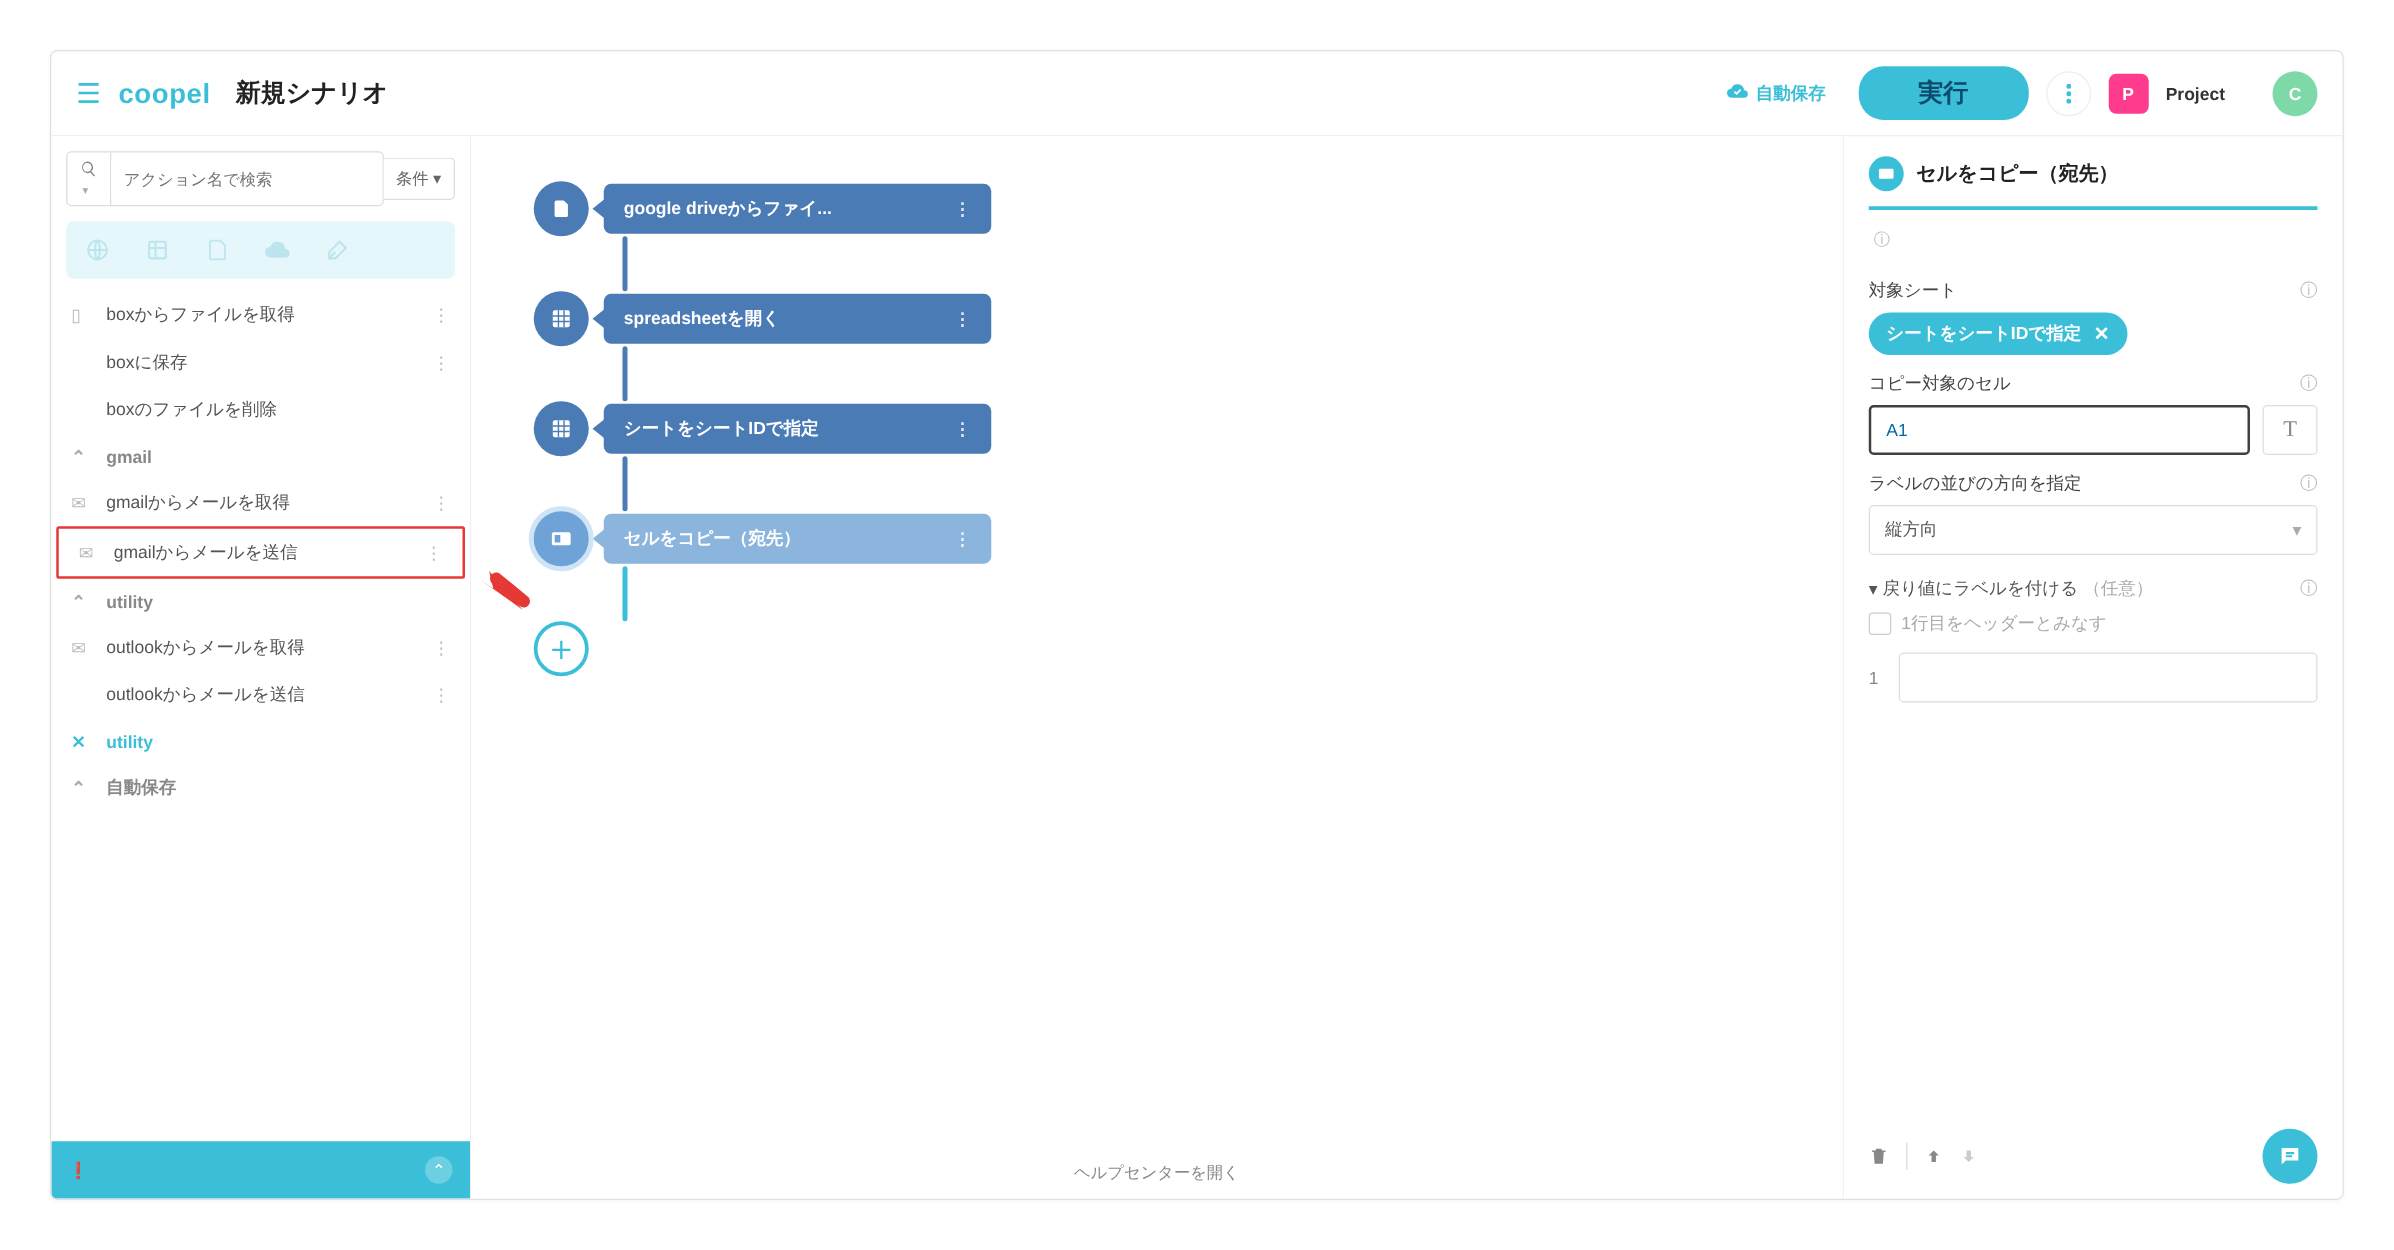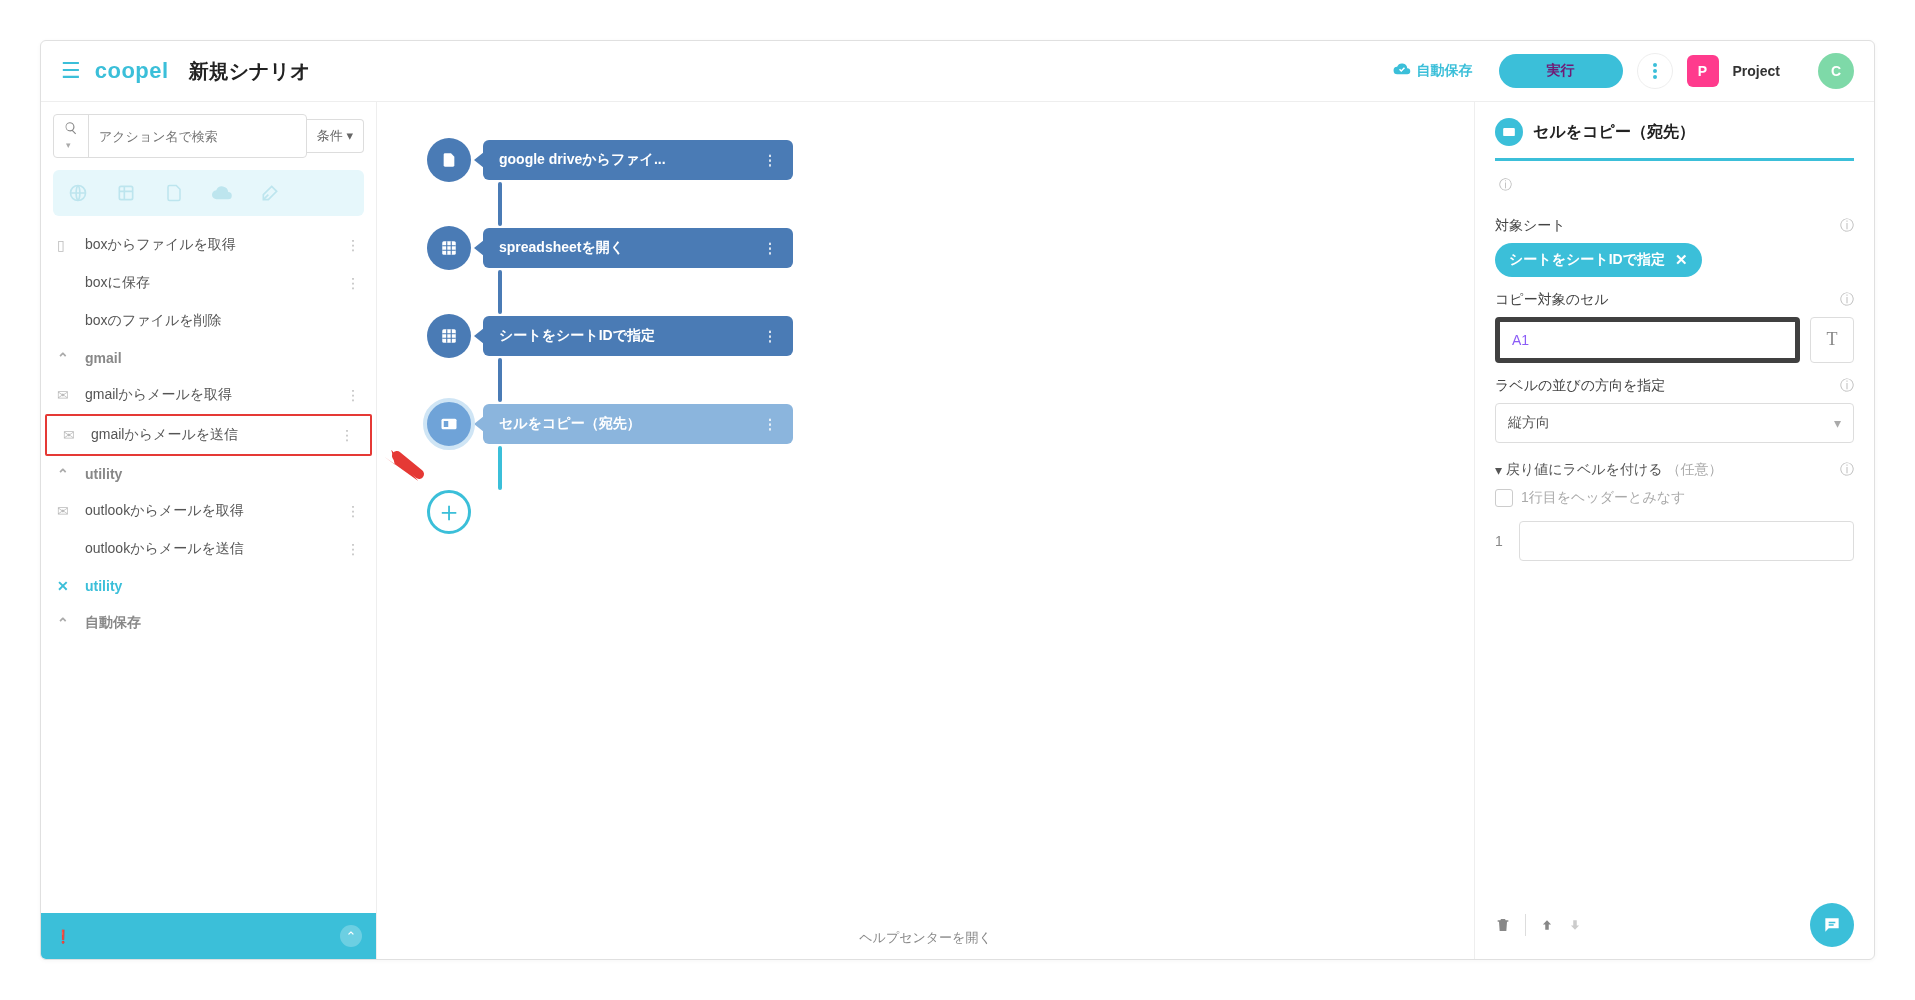"実行" .run-btn { color: #701a75 -> #0c4a6e; font-size: 14px -> 20px }
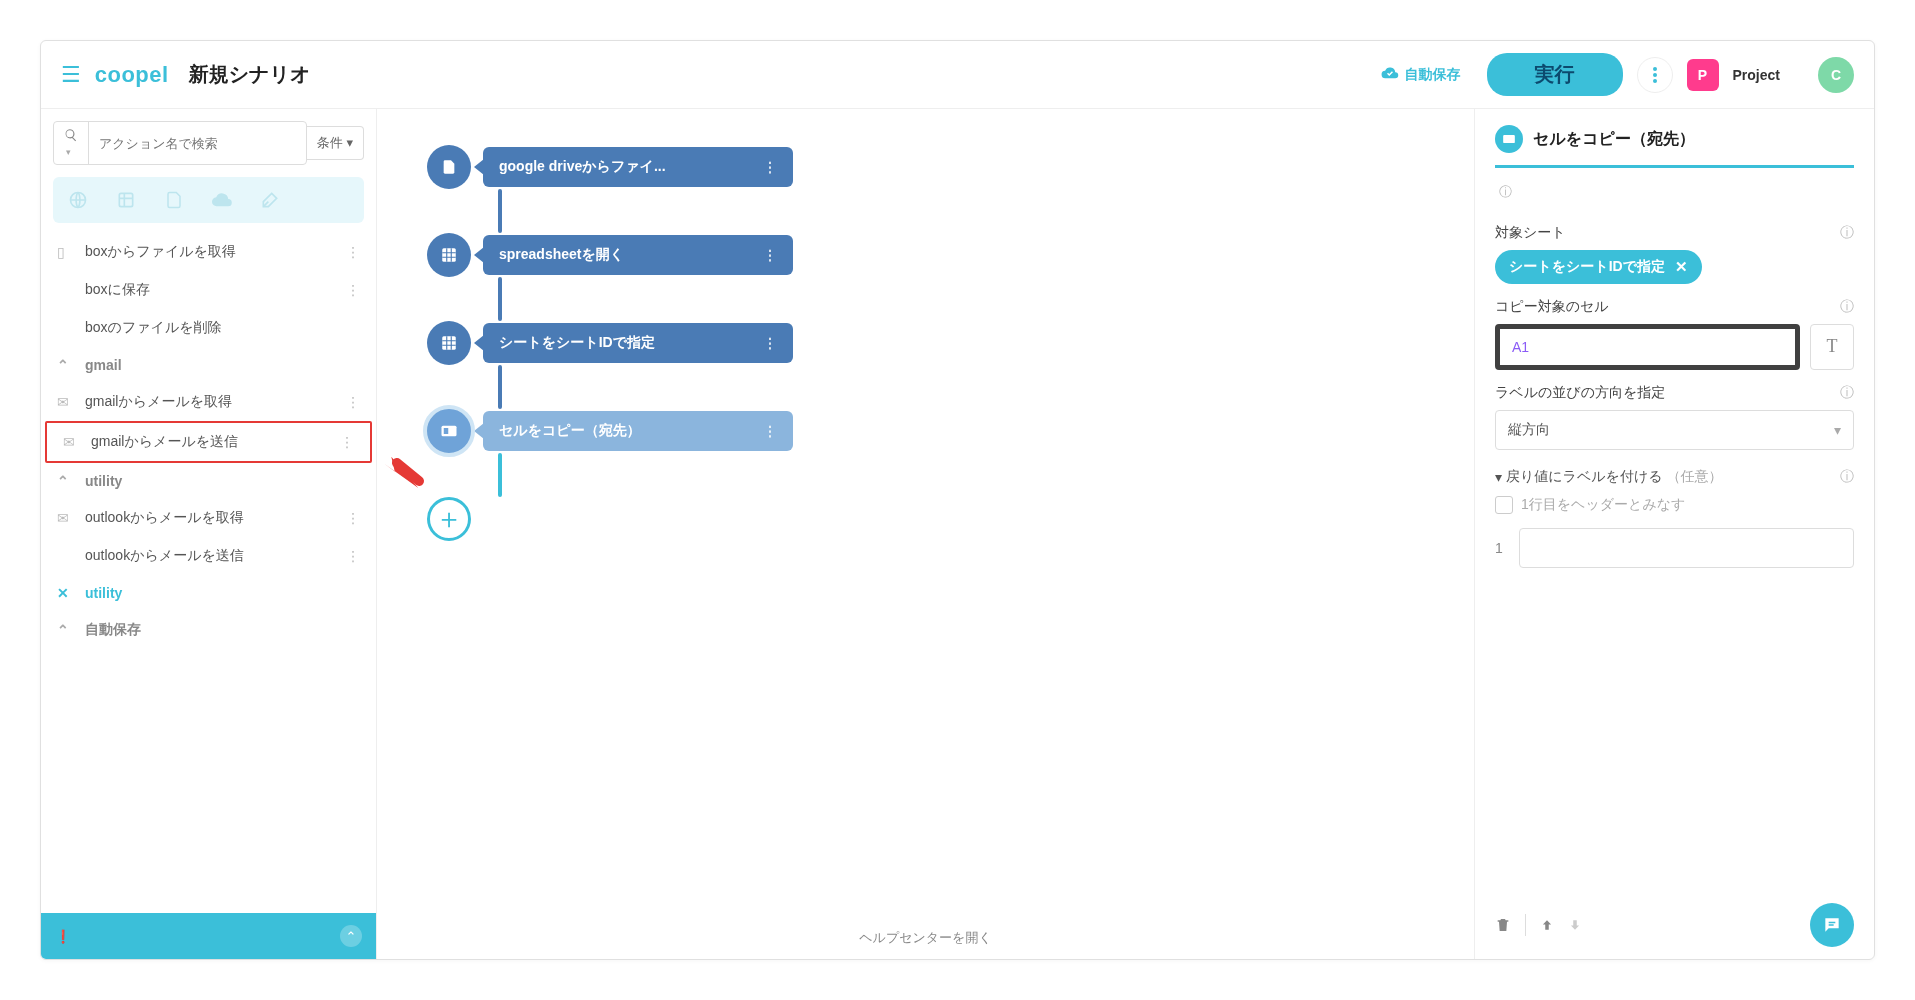"A1" .text-input { border: 5px solid #404040 -> 2px solid #404040; color: #8b5cf6 -> #0369a1 }
